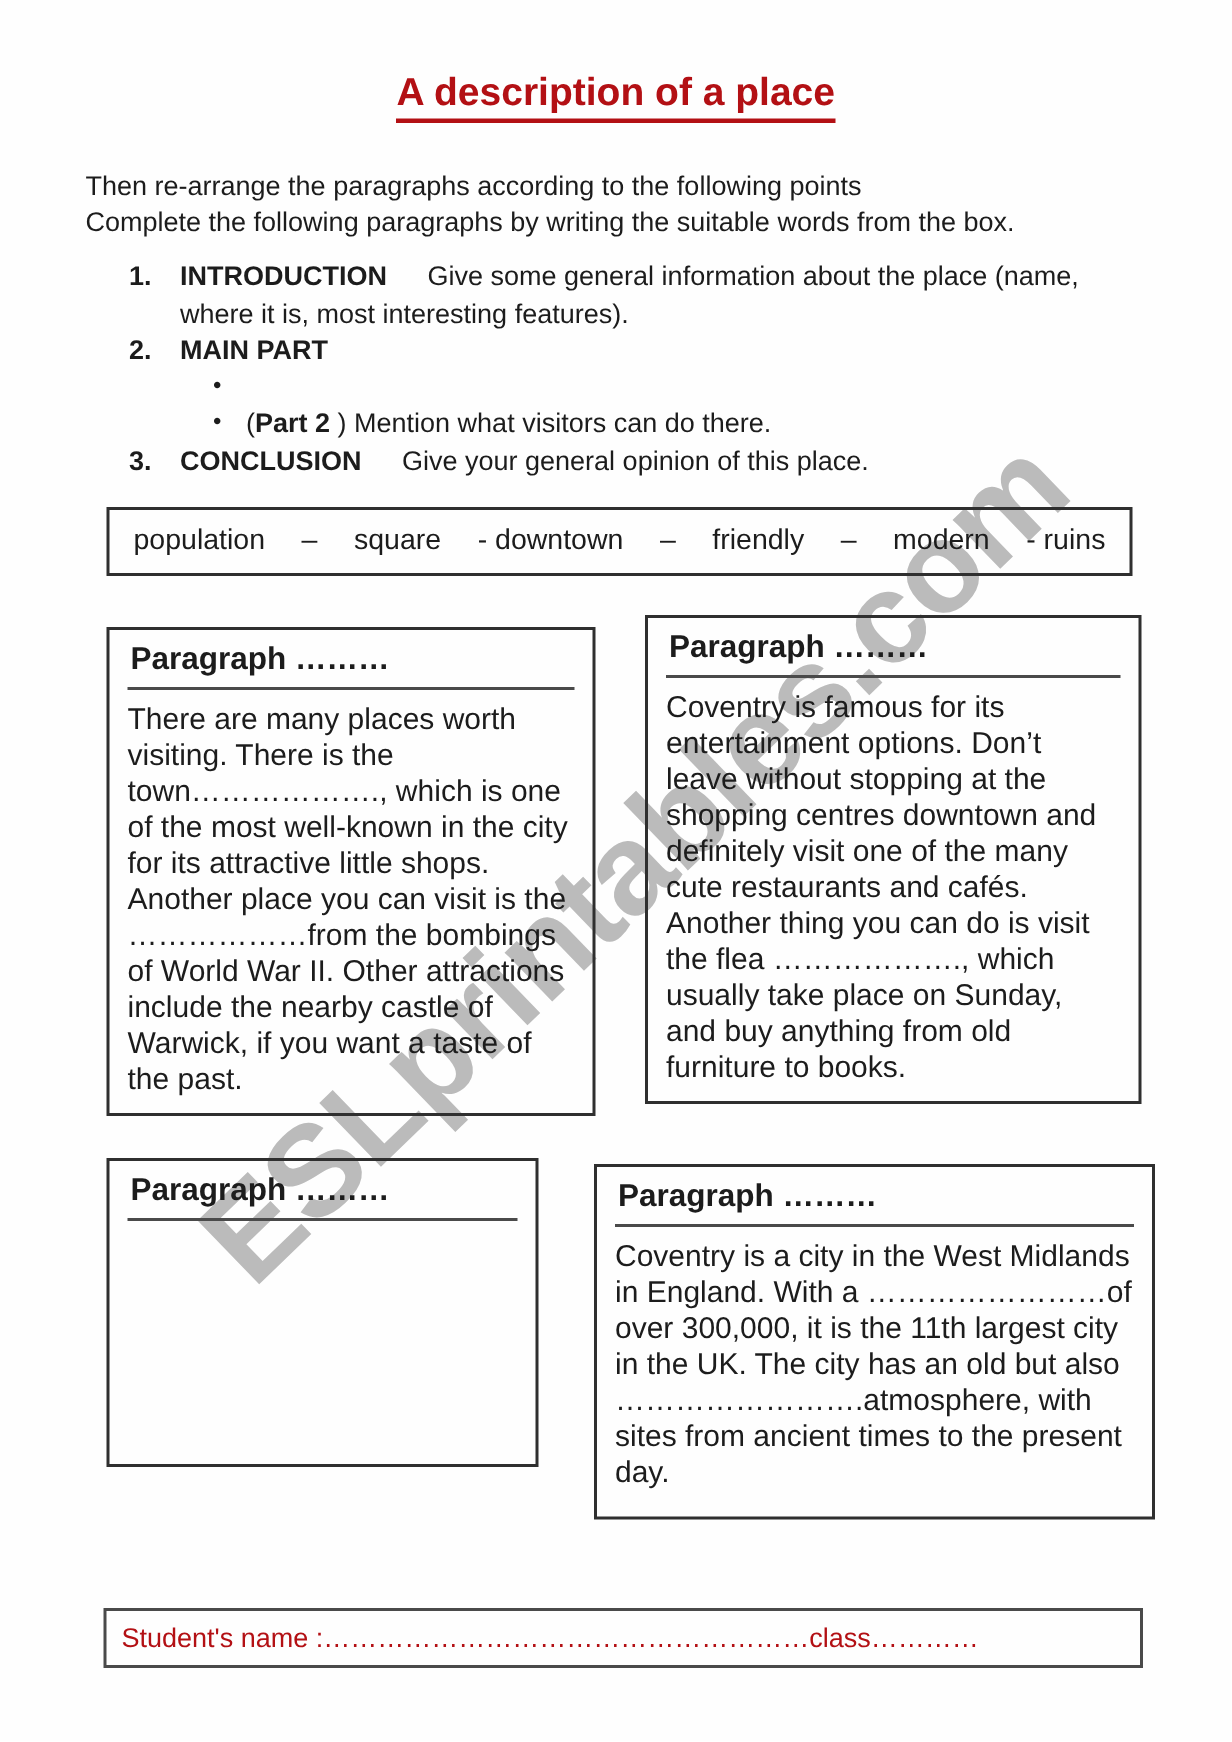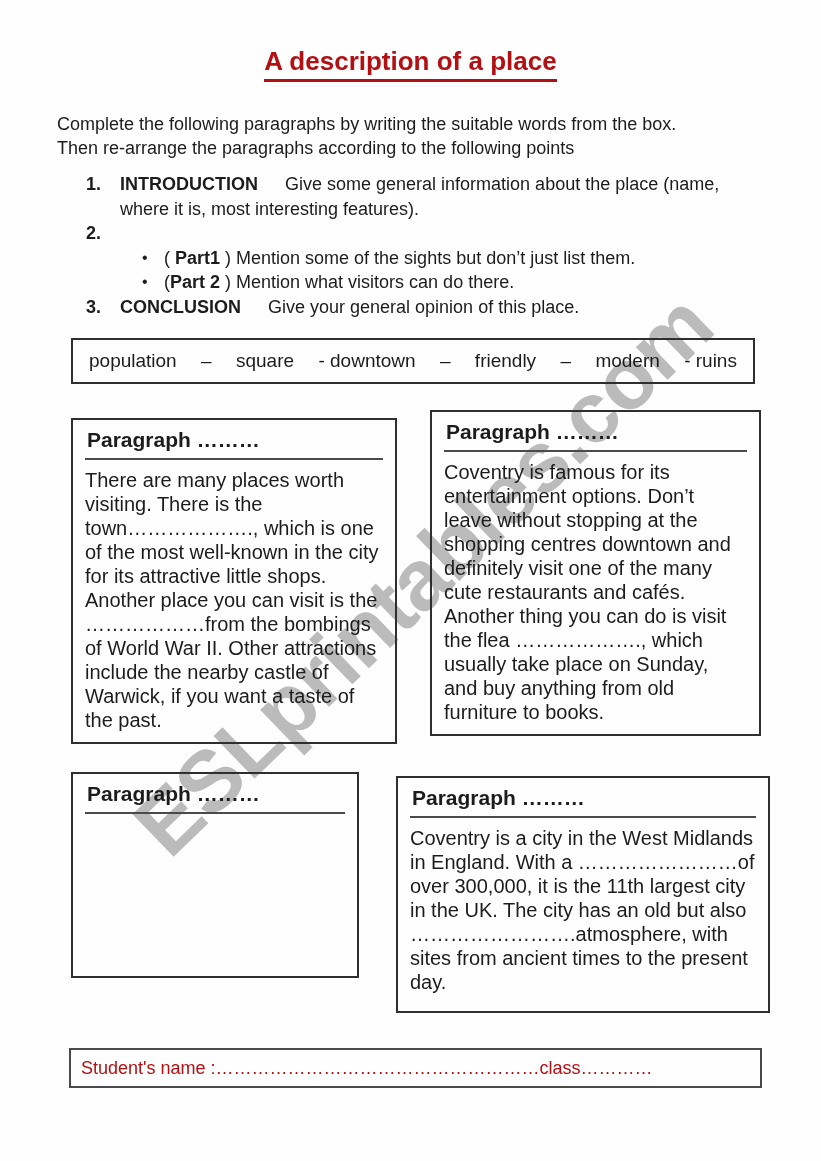"Complete the following paragraphs by" div { order: before "Then re-arrange the paragraphs according" -> after "Then re-arrange the paragraphs according" }
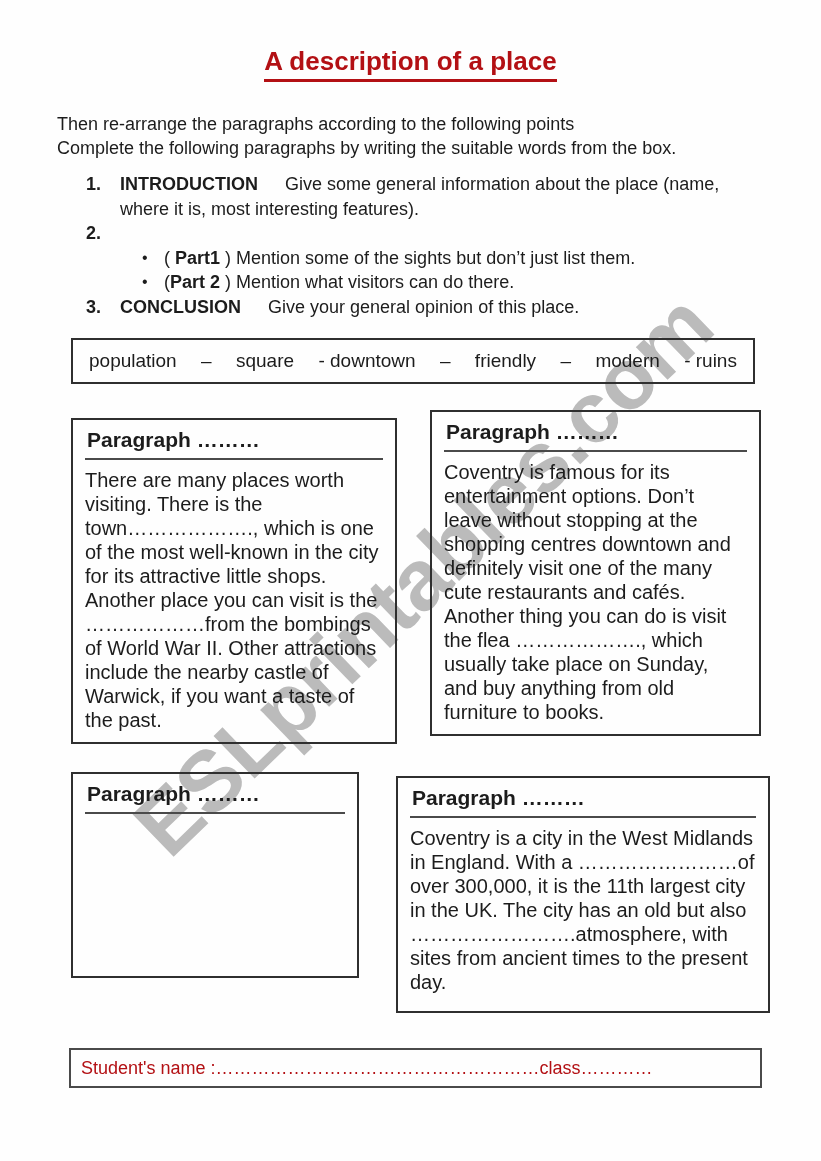"MAIN PART" span.o-content { html: none -> <span><span>MAIN PART</span><span></span></span> }
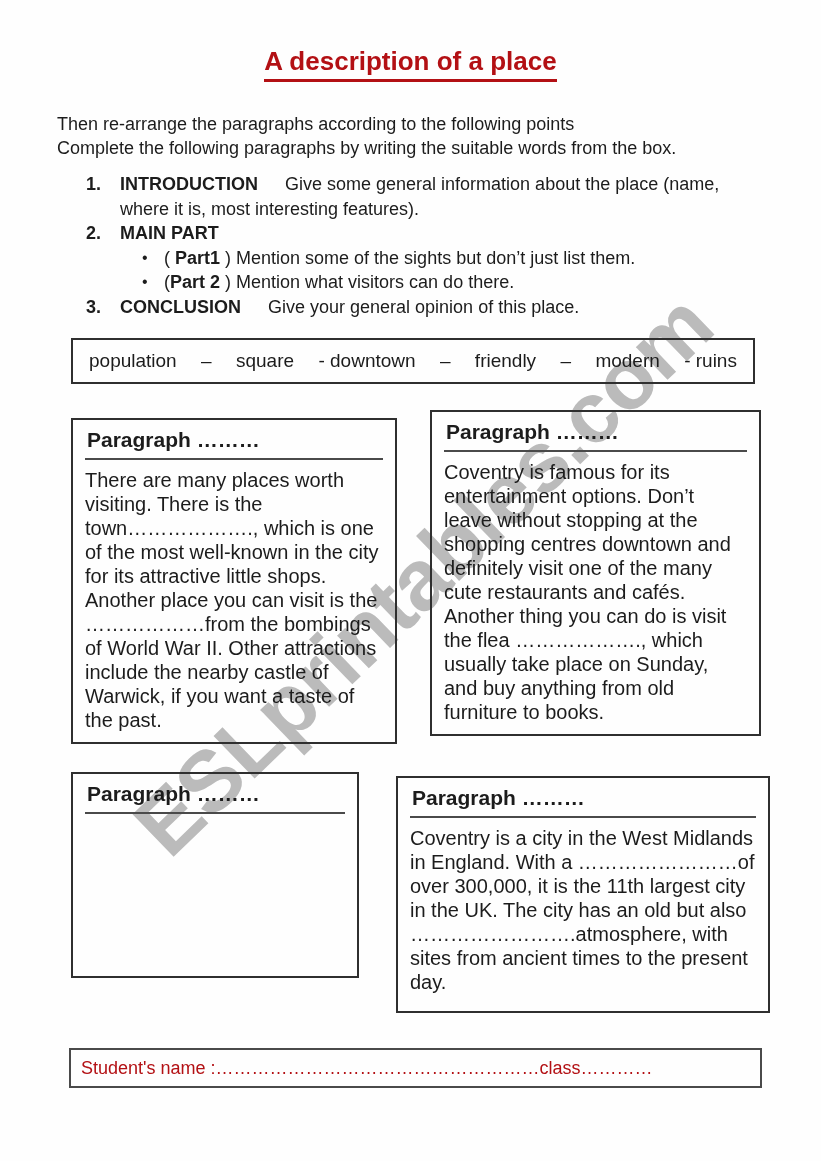"( Part1 ) Mention some" span { html: <span><span>( </span><b>Part1</b><span> ) Mention some of the sights but don’t just list them.</span></span> -> none }
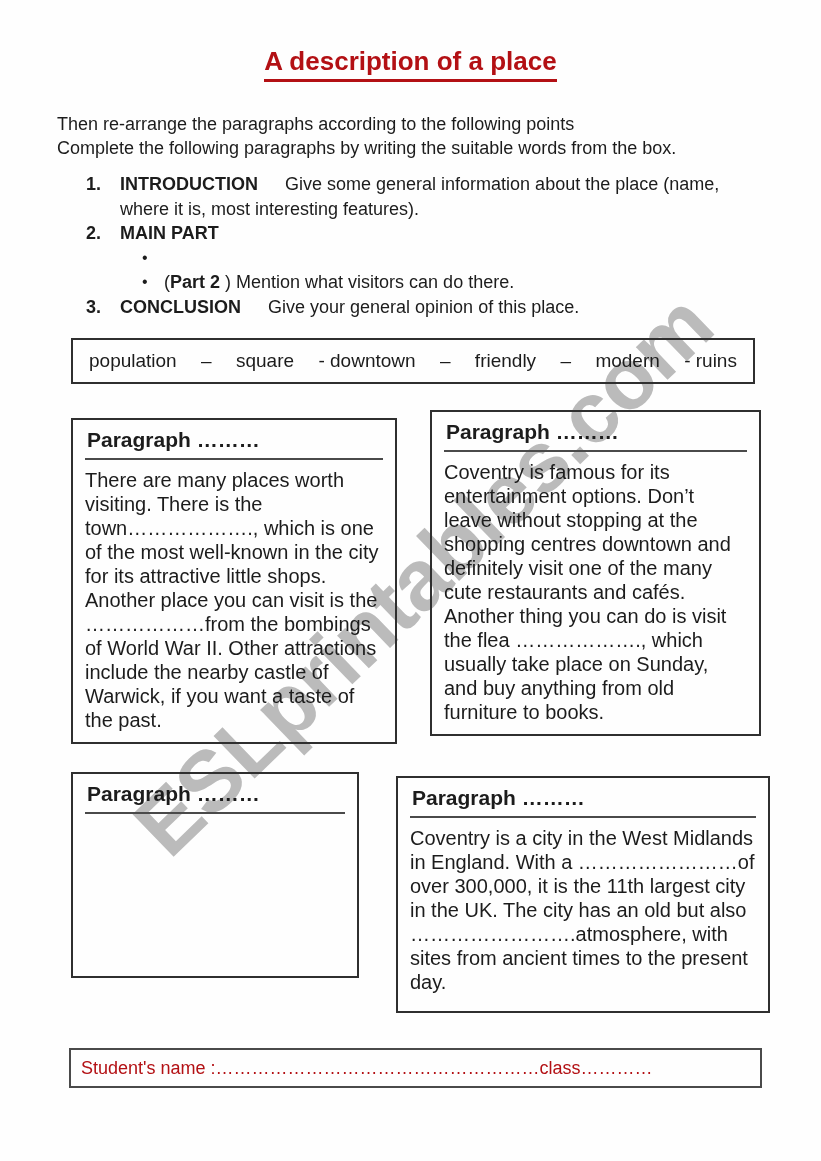"Student's name" .student-box { top: 1048px -> 1072px }
